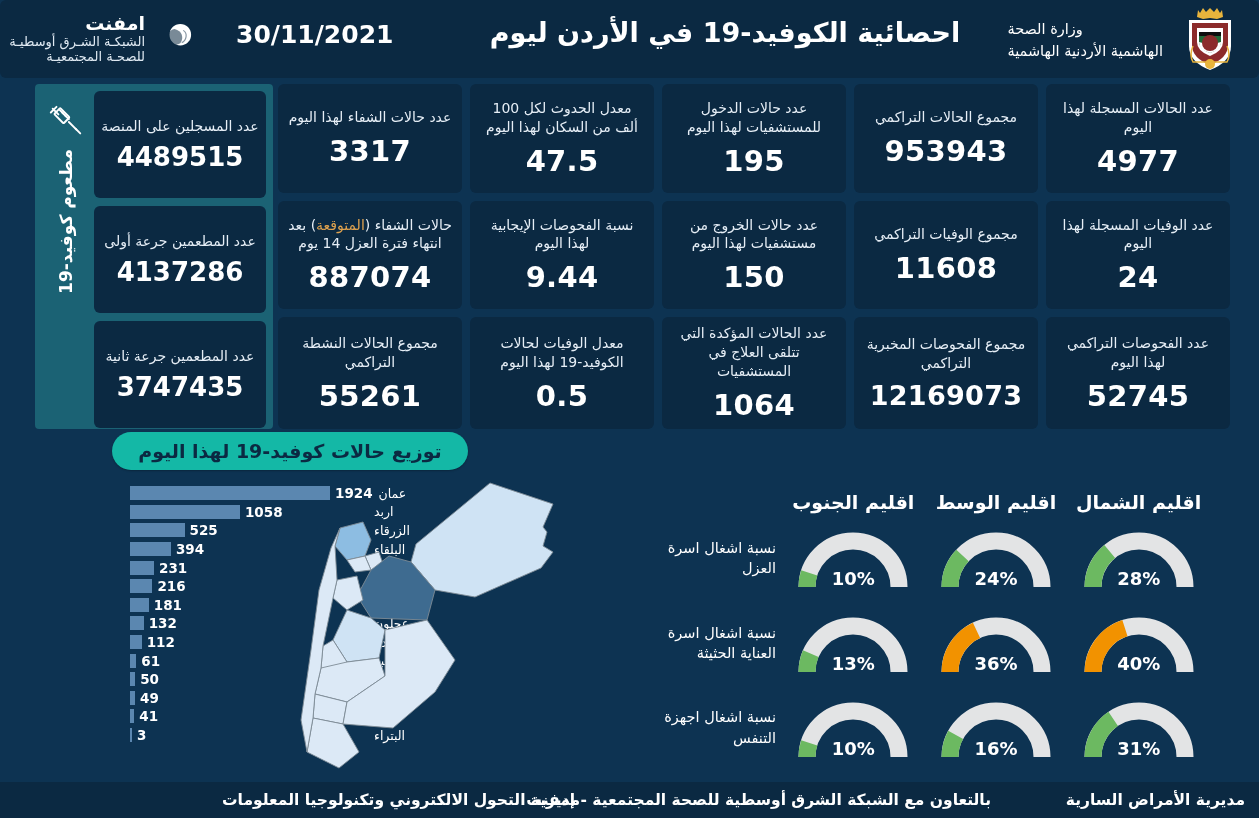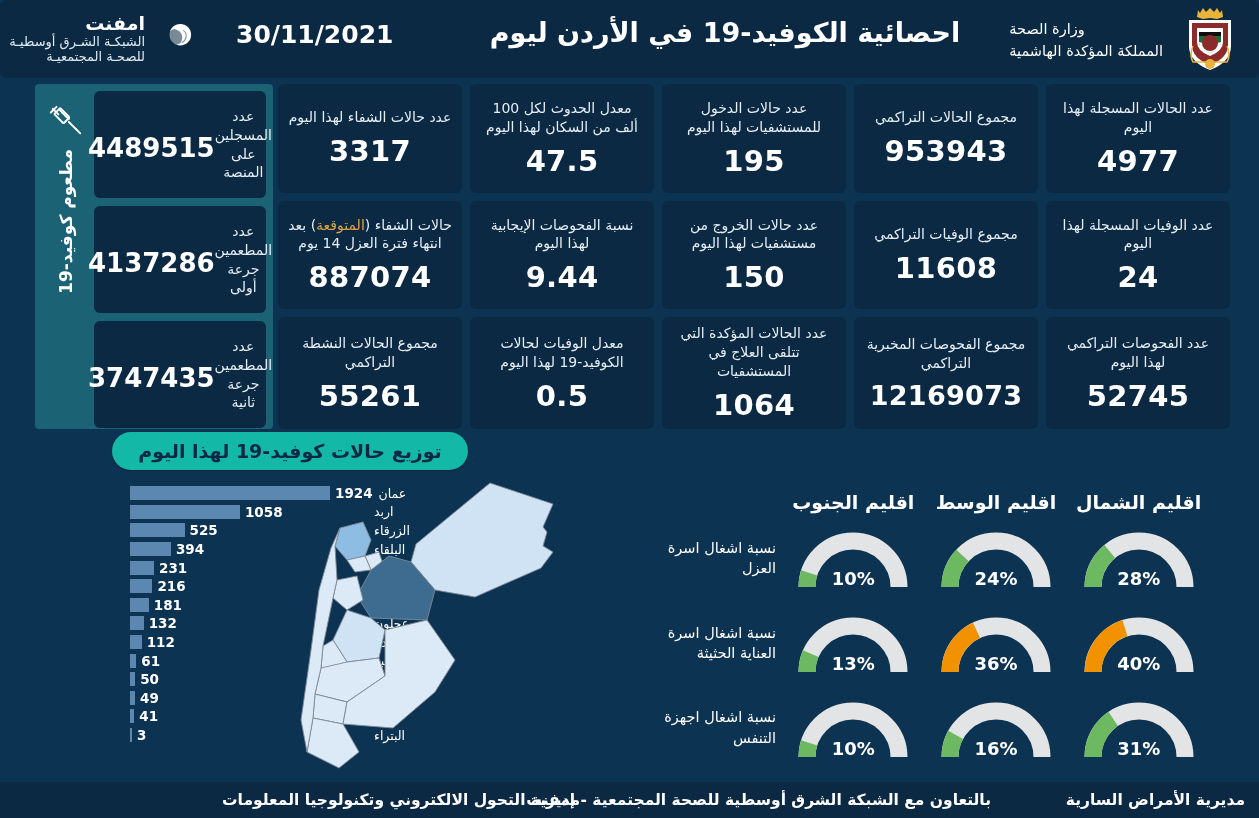"المملكة المؤكدة الهاشمية" div.l2 { text: المملكة المؤكدة -> الهاشمية الأردنية }
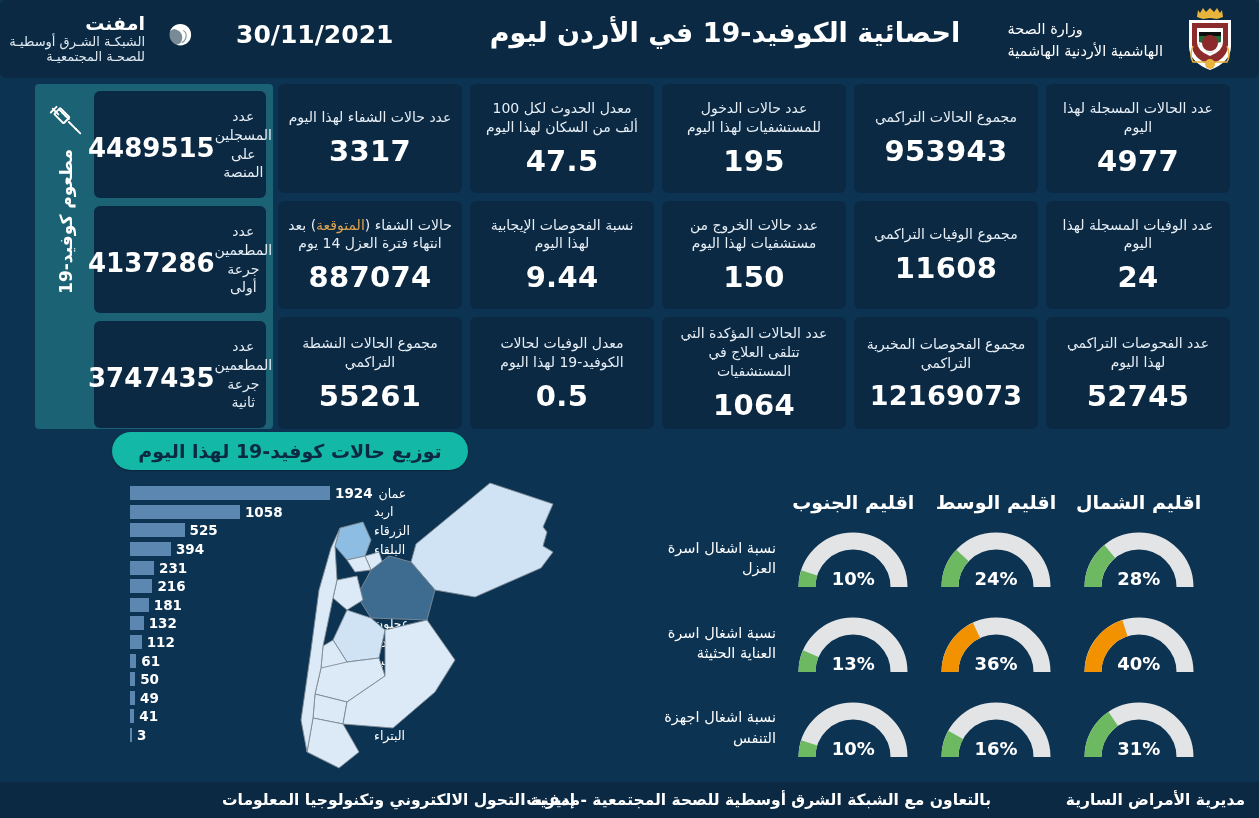"عدد المسجلين على المنصة" .vax-card { flex-direction: none -> column }
